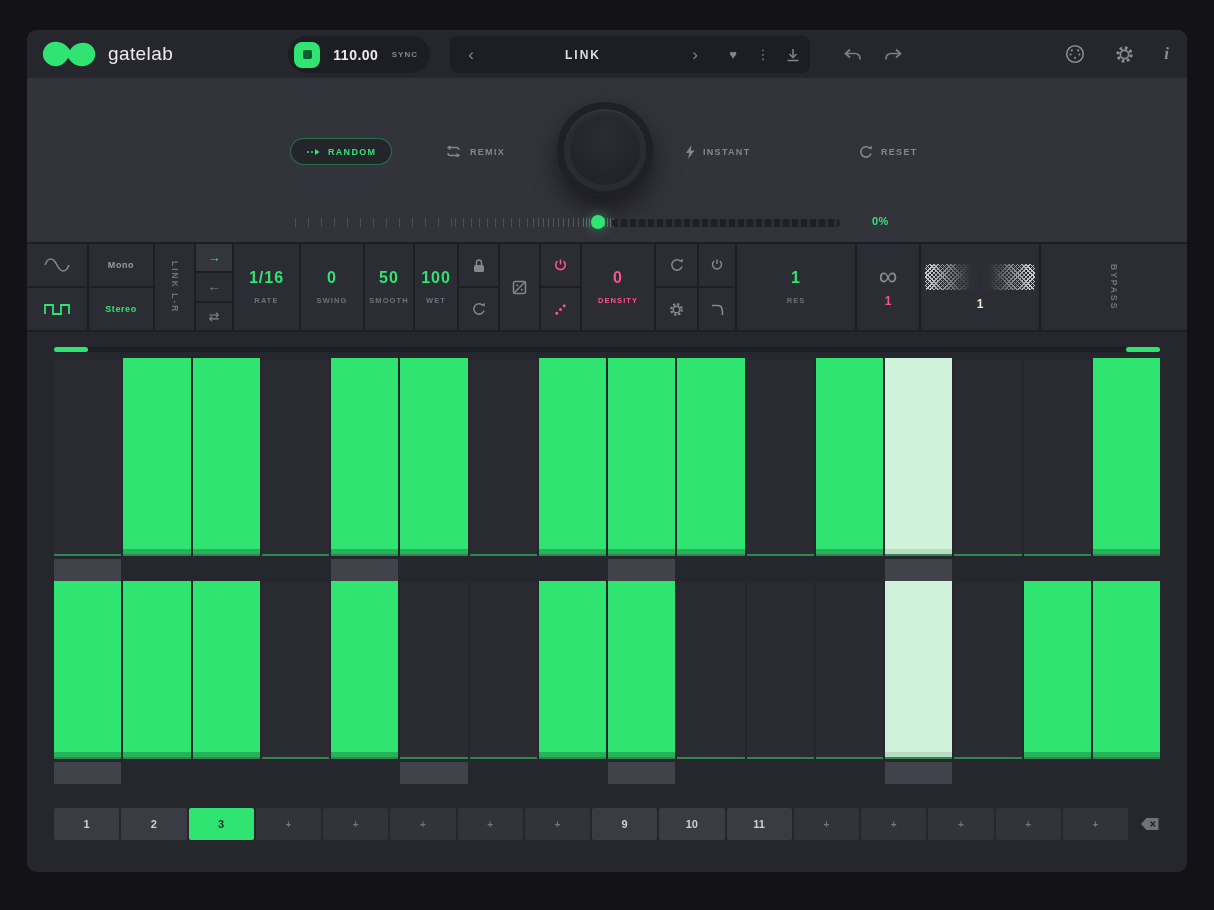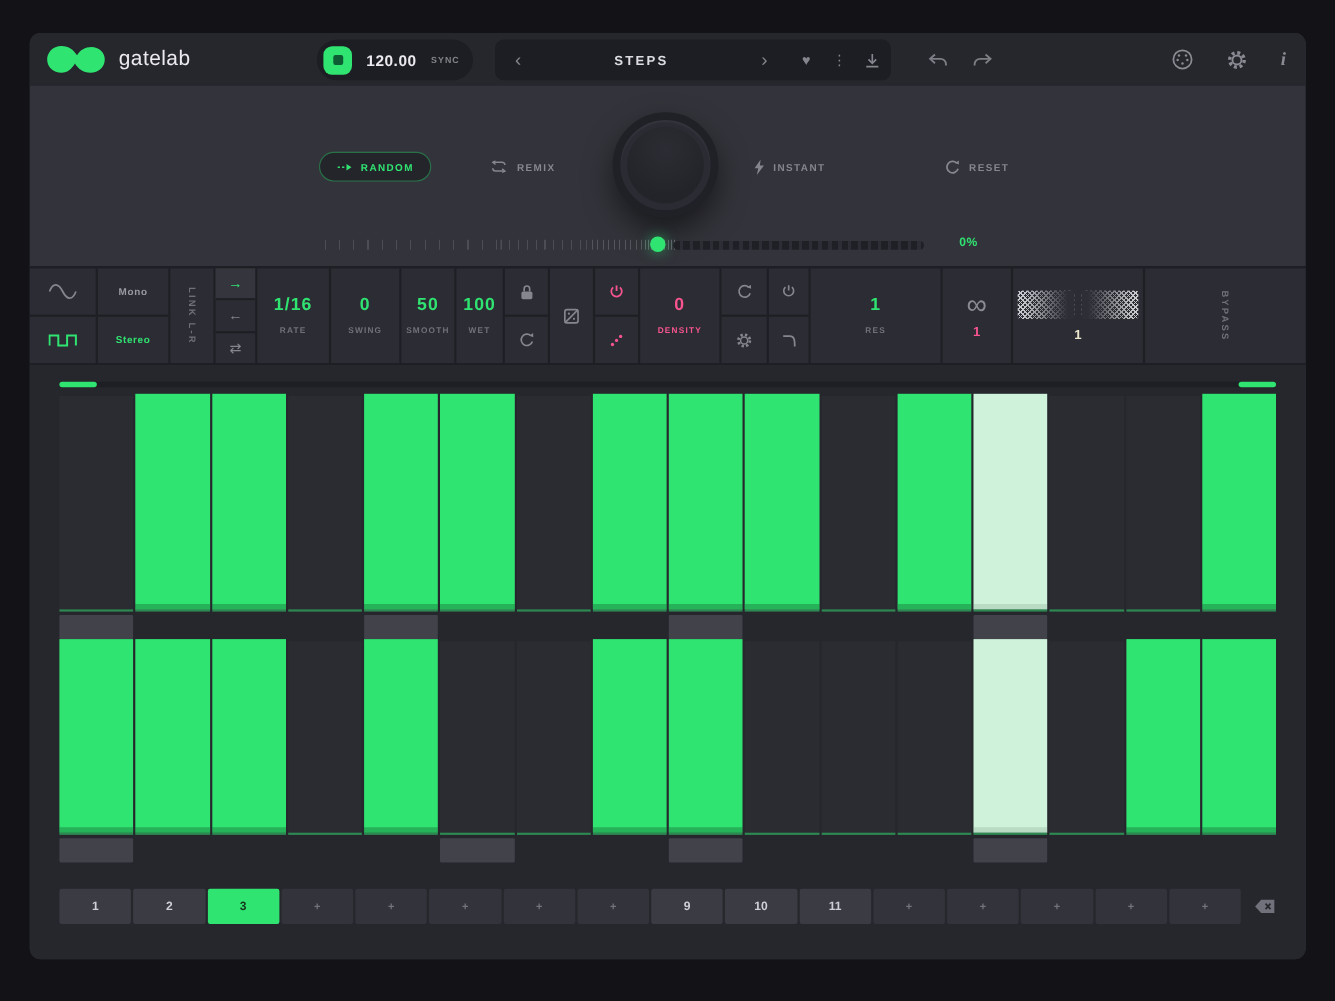"120.00" span.bpm { text: 120.00 -> 110.00 }
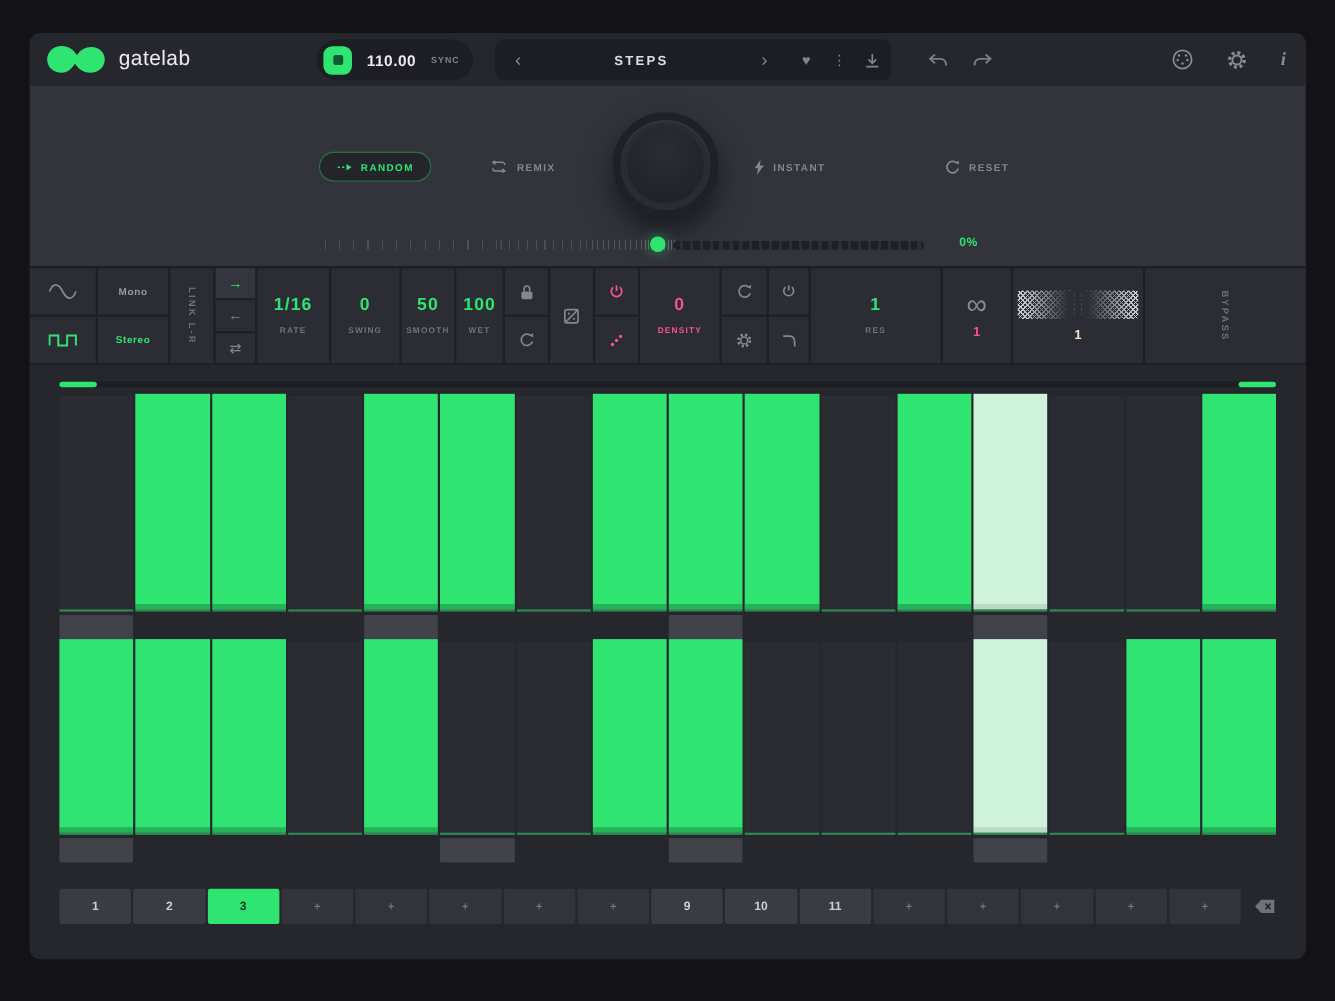"STEPS" span.preset-name { text: STEPS -> LINK }
